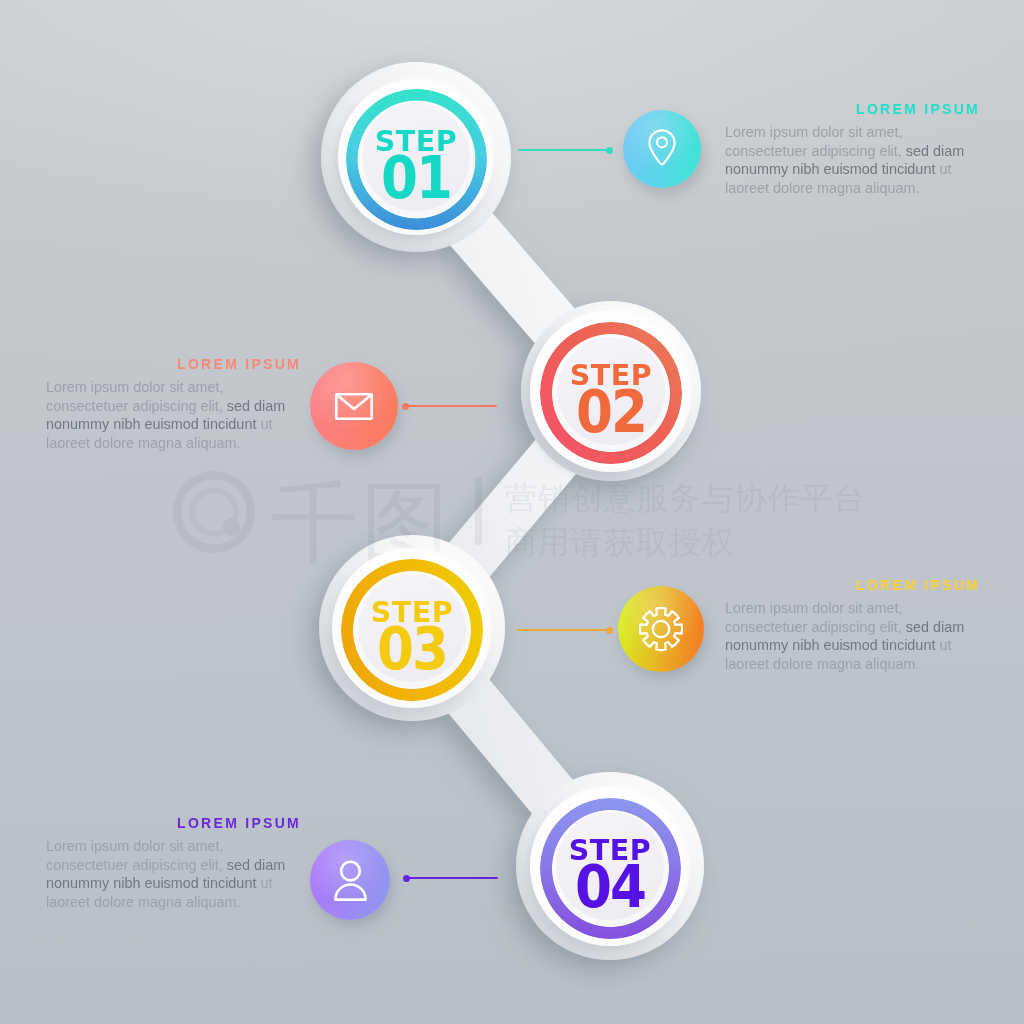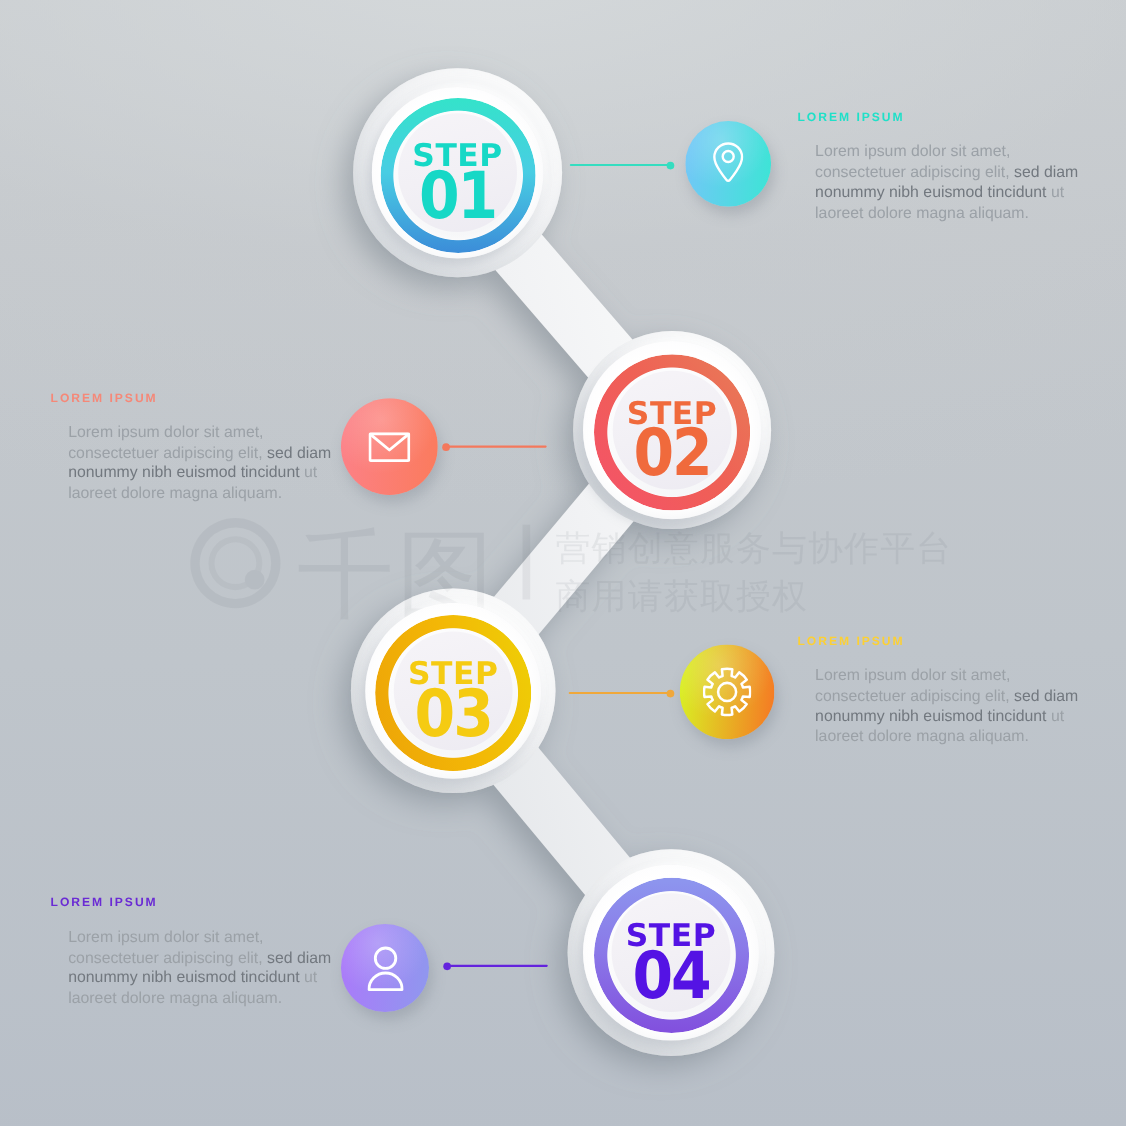"LOREM IPSUM" .copy h3 { font-size: 11px -> 14px; text-align: none -> right }
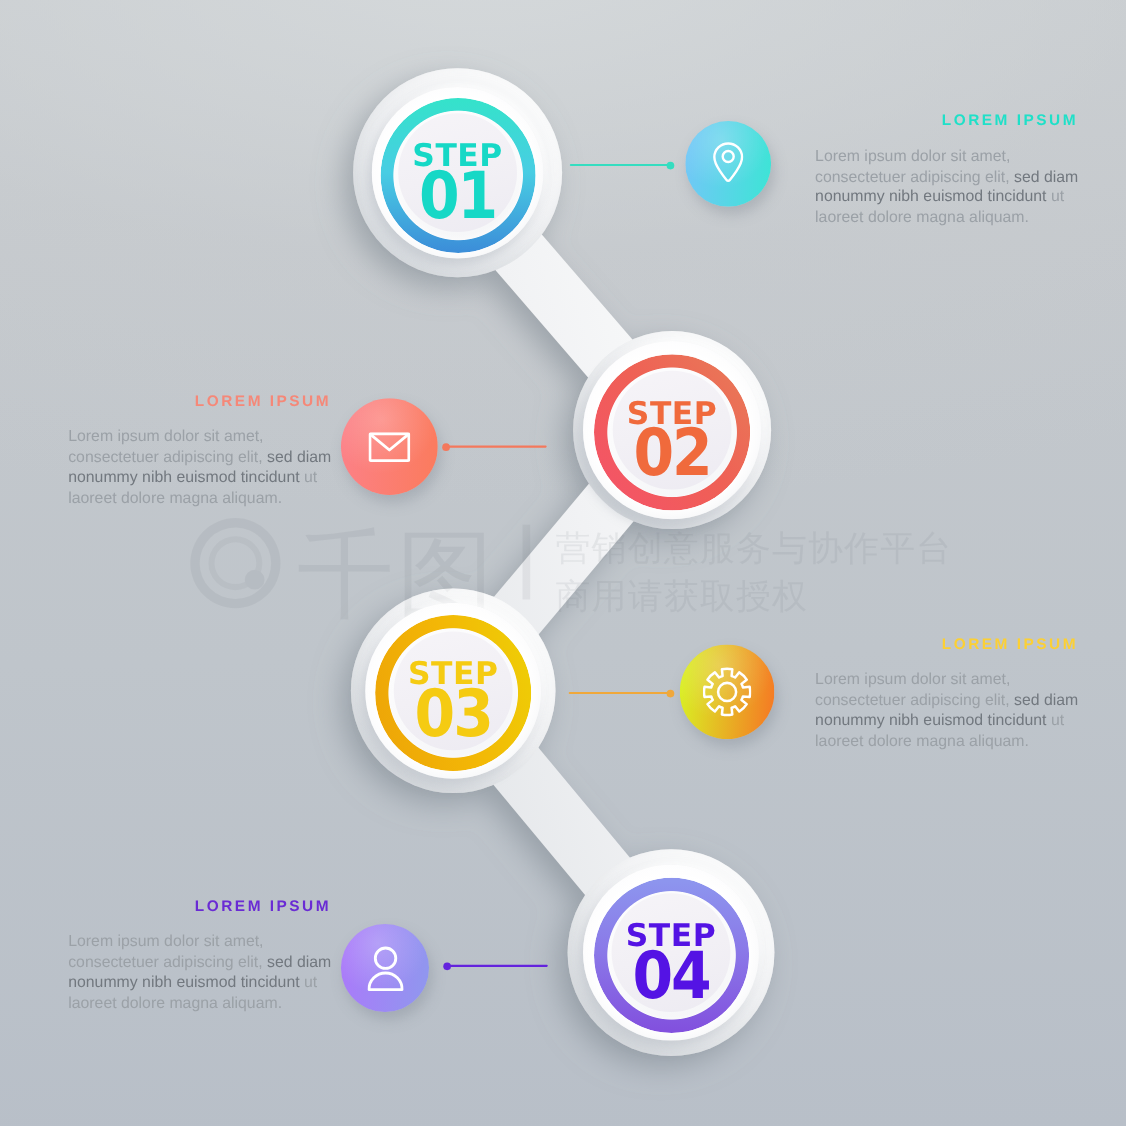"Lorem ipsum dolor sit amet," .copy p { margin: 16px -> 0 }
